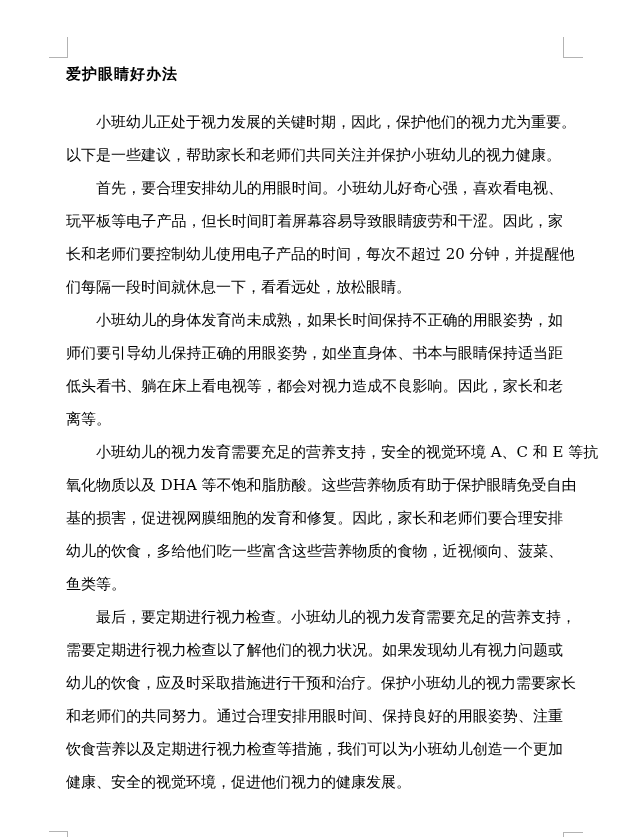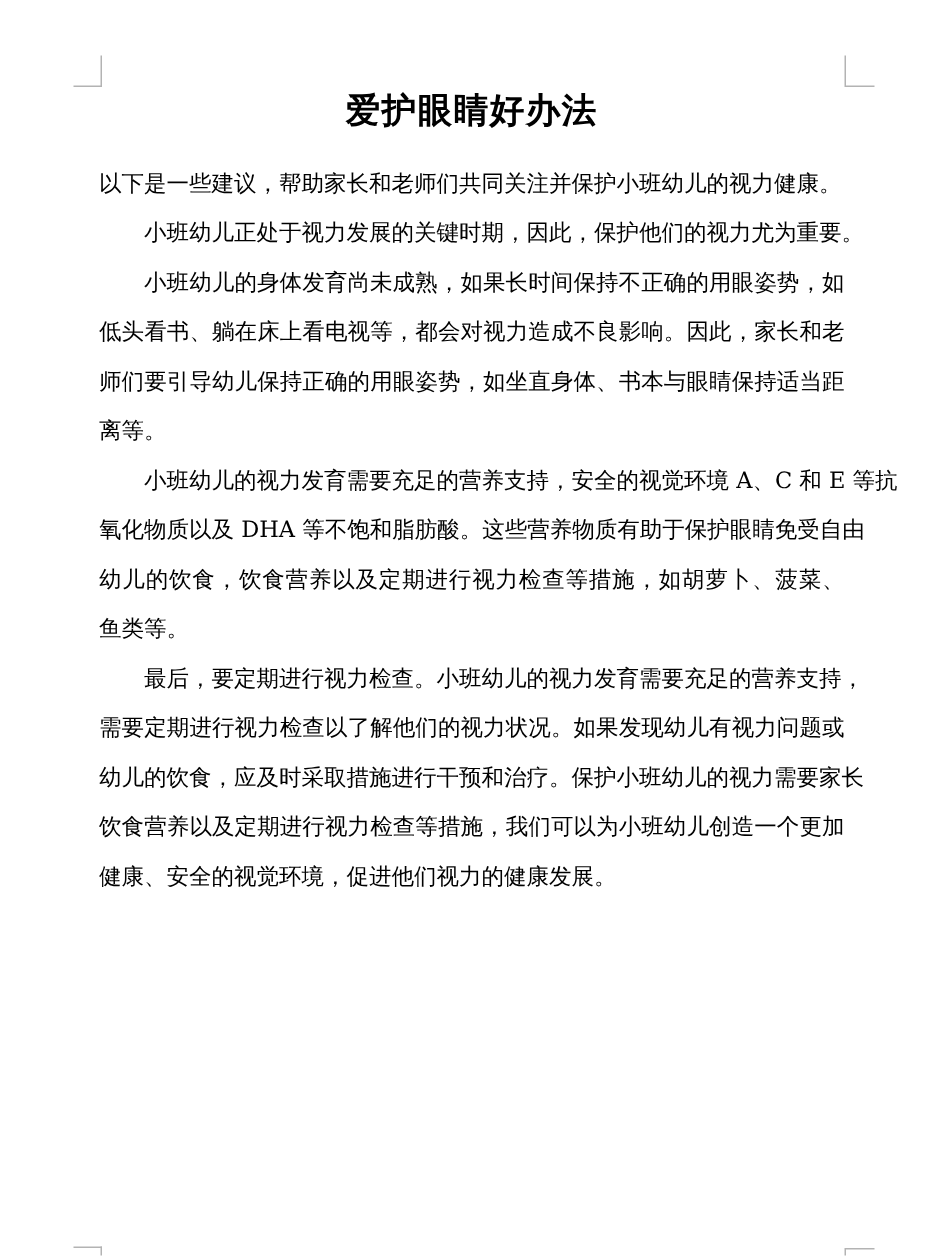"爱护眼睛好办法" .doc-title { font-size: 23px -> 15px; text-align: center -> left }
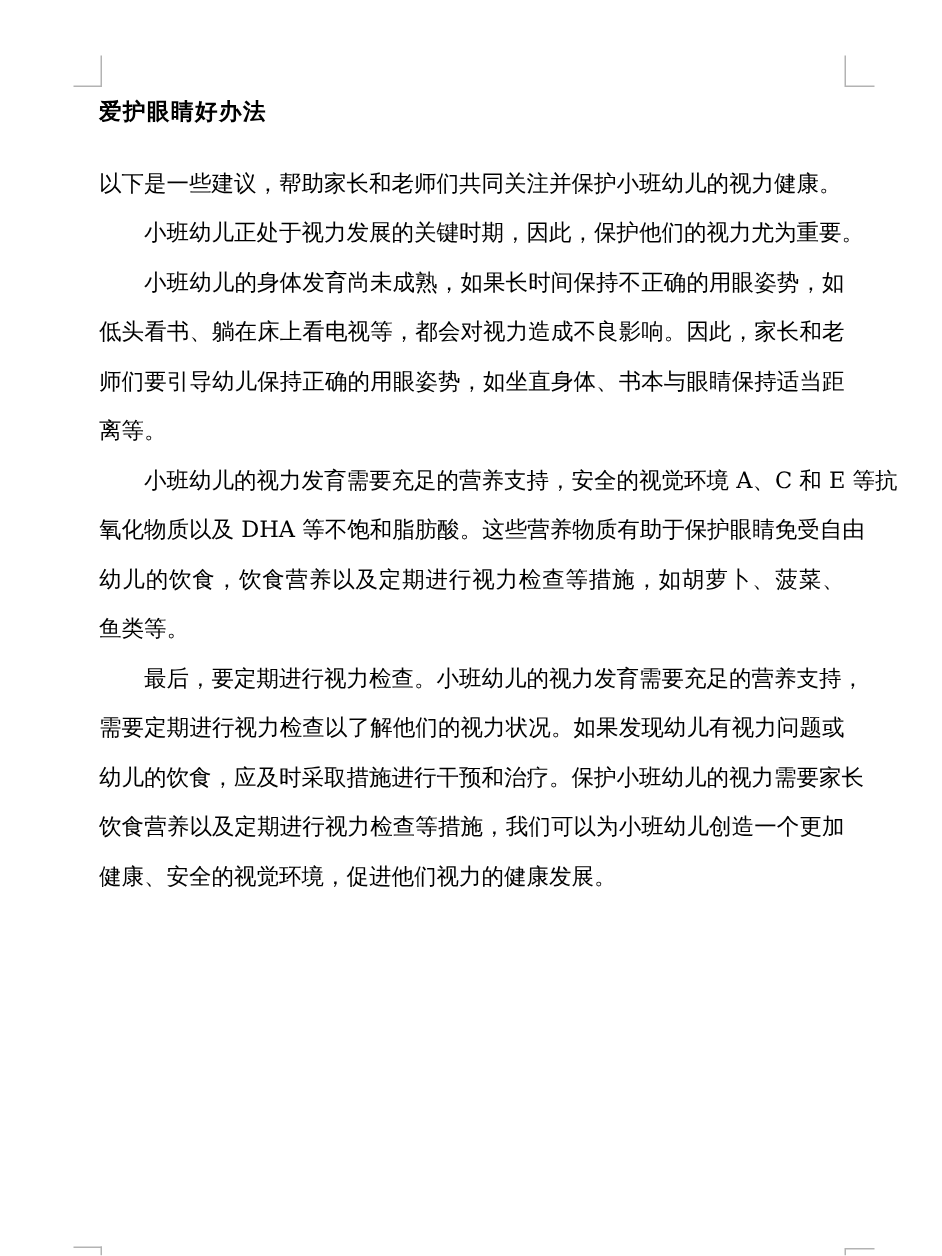"以下是一些建议，帮助家长和老师们共同关注并保护小班幼儿的视力健康。" div.line { order: before "小班幼儿正处于视力发展的关键时期，因此，保护他们的视力尤为重要。" -> after "小班幼儿正处于视力发展的关键时期，因此，保护他们的视力尤为重要。" }
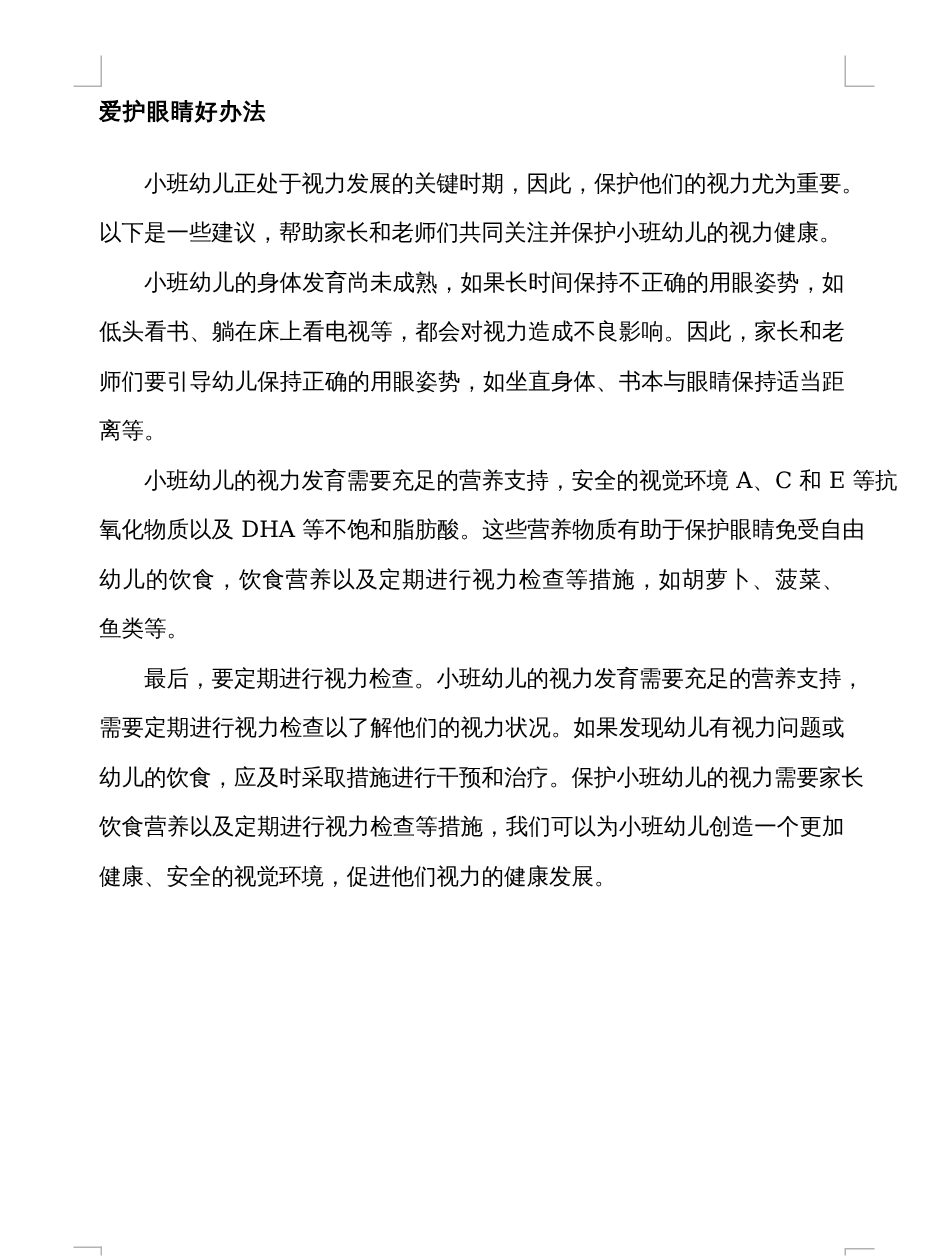"首先，要合理安排幼儿的用眼时间。小班幼儿好奇心强，喜欢看电视、" div.paragraph { html: none -> <div> <div>首先，要合理安排幼儿的用眼时间。小班幼儿好奇心强，喜欢看电视、</div> <div>玩平板等电子产品，但长时间盯着屏幕容易导致眼睛疲劳和干涩。因此，家</div> <div>长和老师们要控制幼儿使用电子产品的时间，每次不超过 20 分钟，并提醒他</div> <div>们每隔一段时间就休息一下，看看远处，放松眼睛。</div> </div> }
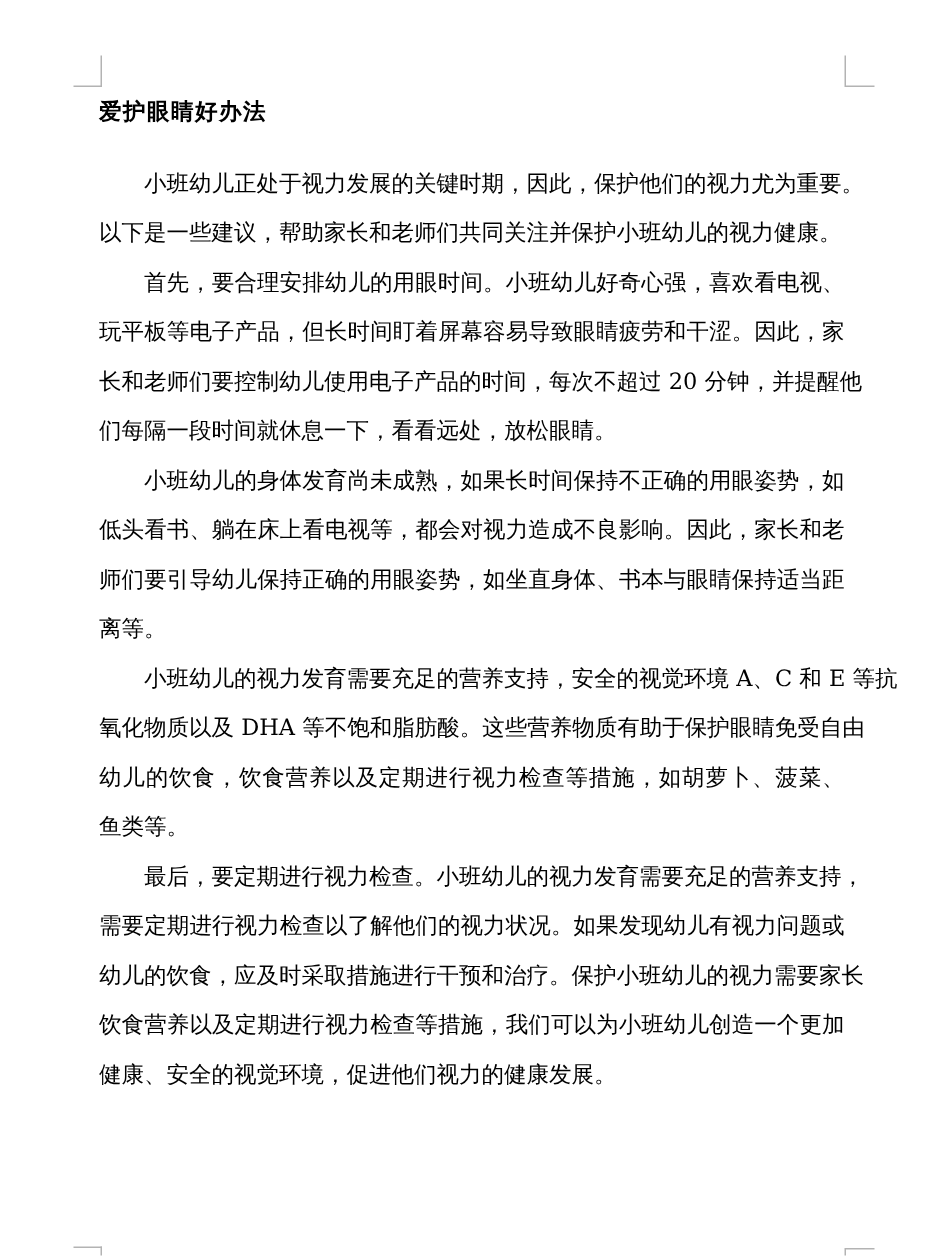"低头看书、躺在床上看电视等，都会对视力造成不良影响。因此，家长和老" div.line { order: before "师们要引导幼儿保持正确的用眼姿势，如坐直身体、书本与眼睛保持适当距" -> after "师们要引导幼儿保持正确的用眼姿势，如坐直身体、书本与眼睛保持适当距" }
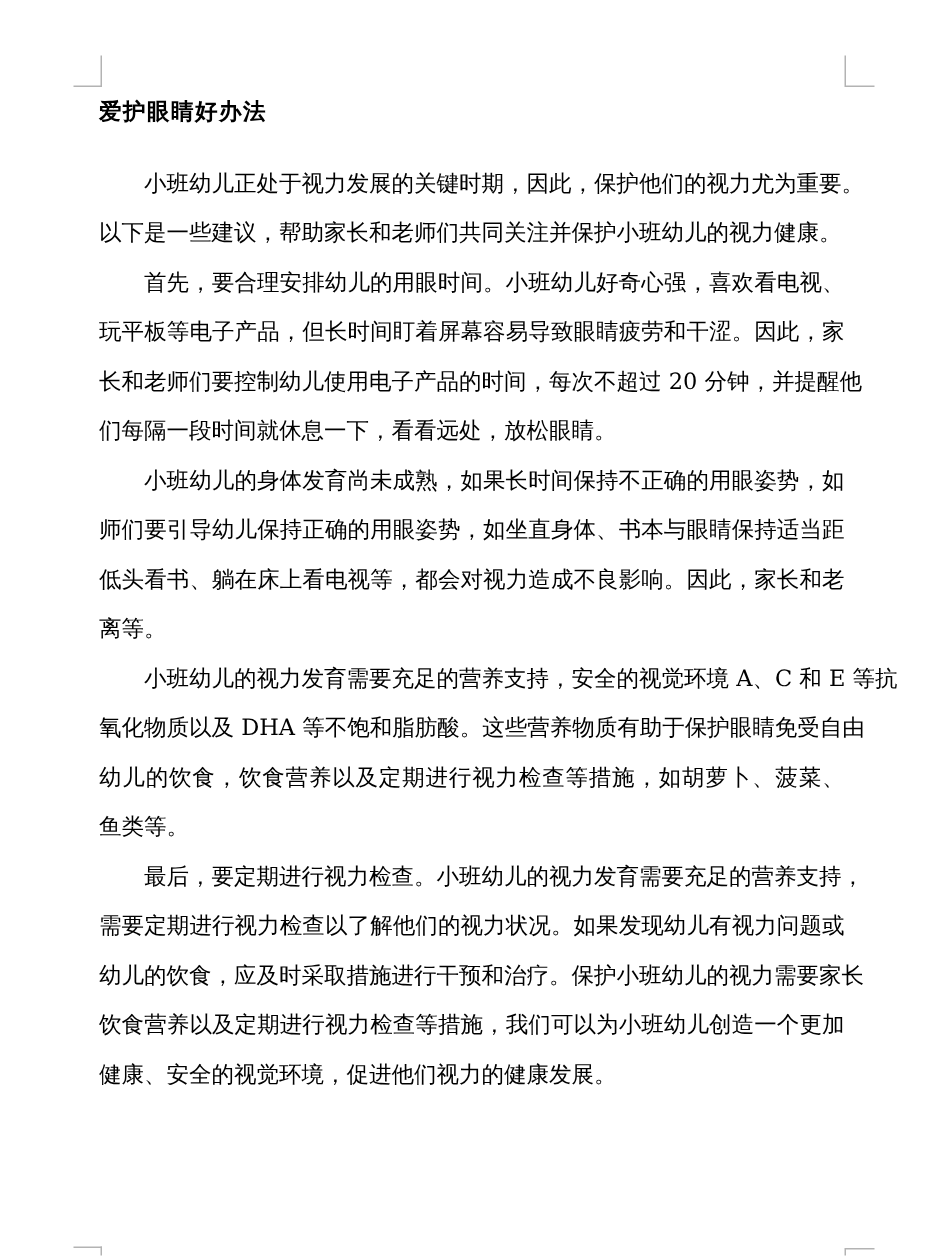"基的损害，促进视网膜细胞的发育和修复。因此，家长和老师们要合理安排" div.line { html: none -> <div>基的损害，促进视网膜细胞的发育和修复。因此，家长和老师们要合理安排</div> }
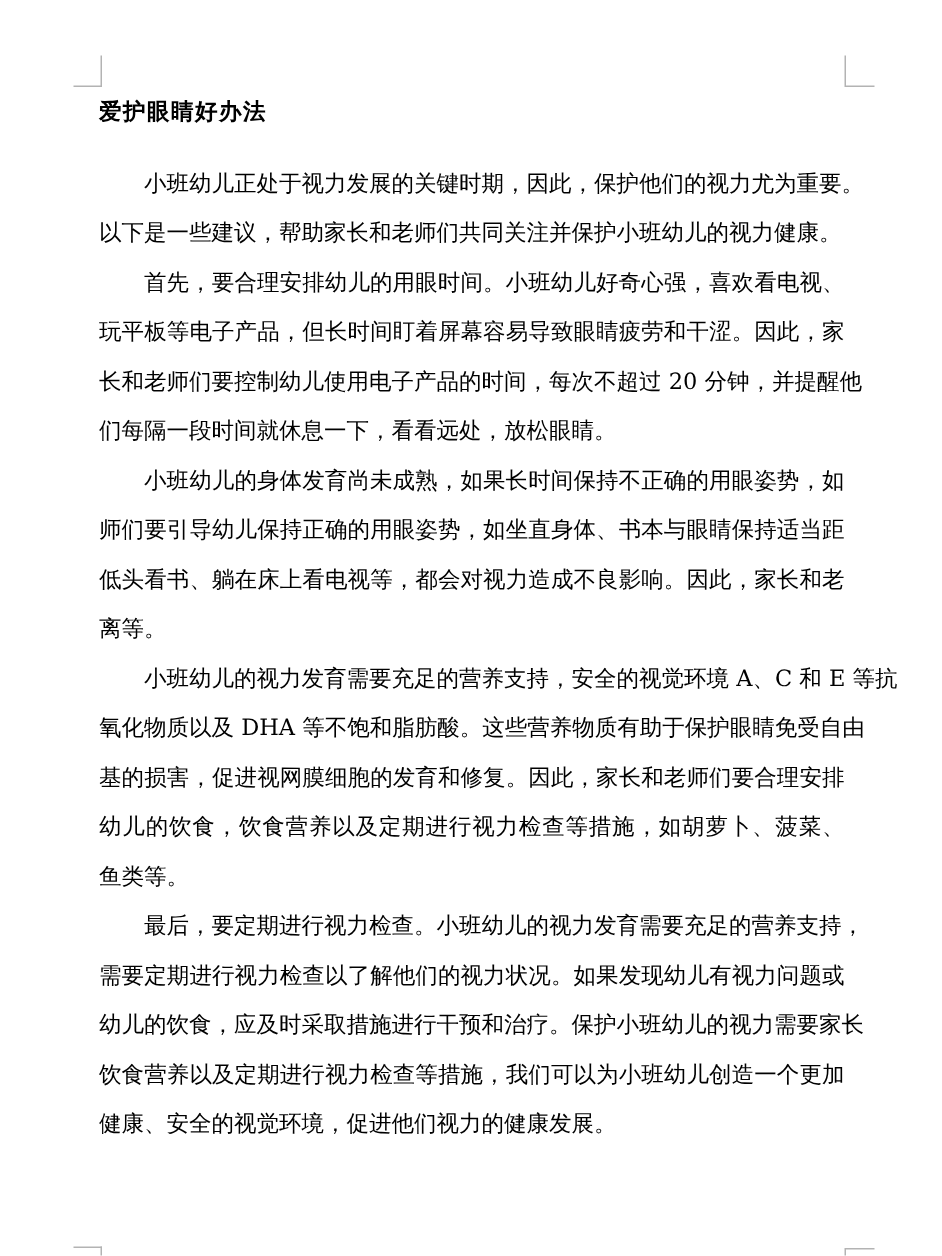"幼儿的饮食，饮食营养以及定期进行视力检查等措施，如胡萝卜、菠菜、" div.line { text: 饮食营养以及定期进行视力检查等措施，如胡萝卜 -> 多给他们吃一些富含这些营养物质的食物，近视倾向 }
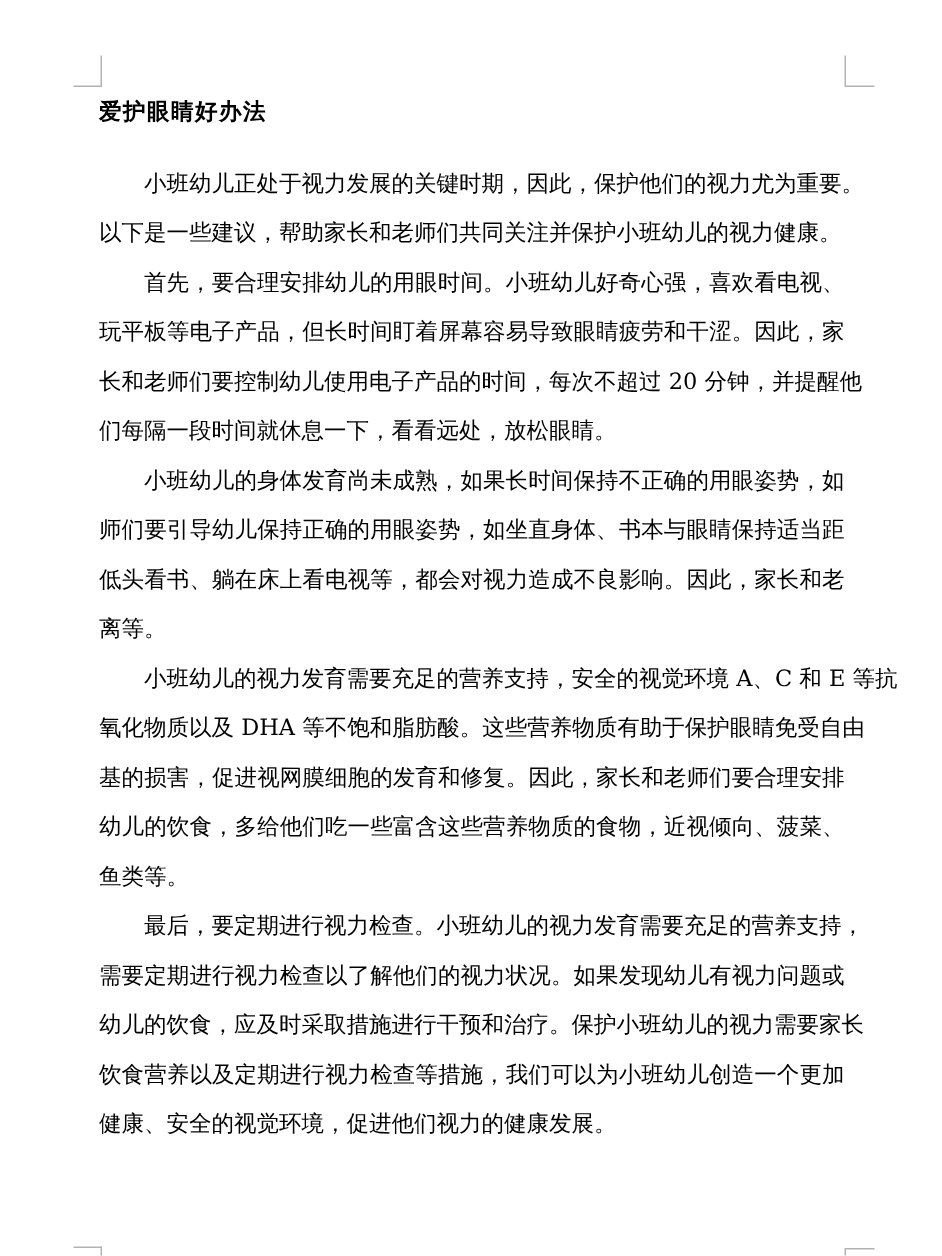"和老师们的共同努力。通过合理安排用眼时间、保持良好的用眼姿势、注重" div.line { html: none -> <div>和老师们的共同努力。通过合理安排用眼时间、保持良好的用眼姿势、注重</div> }
